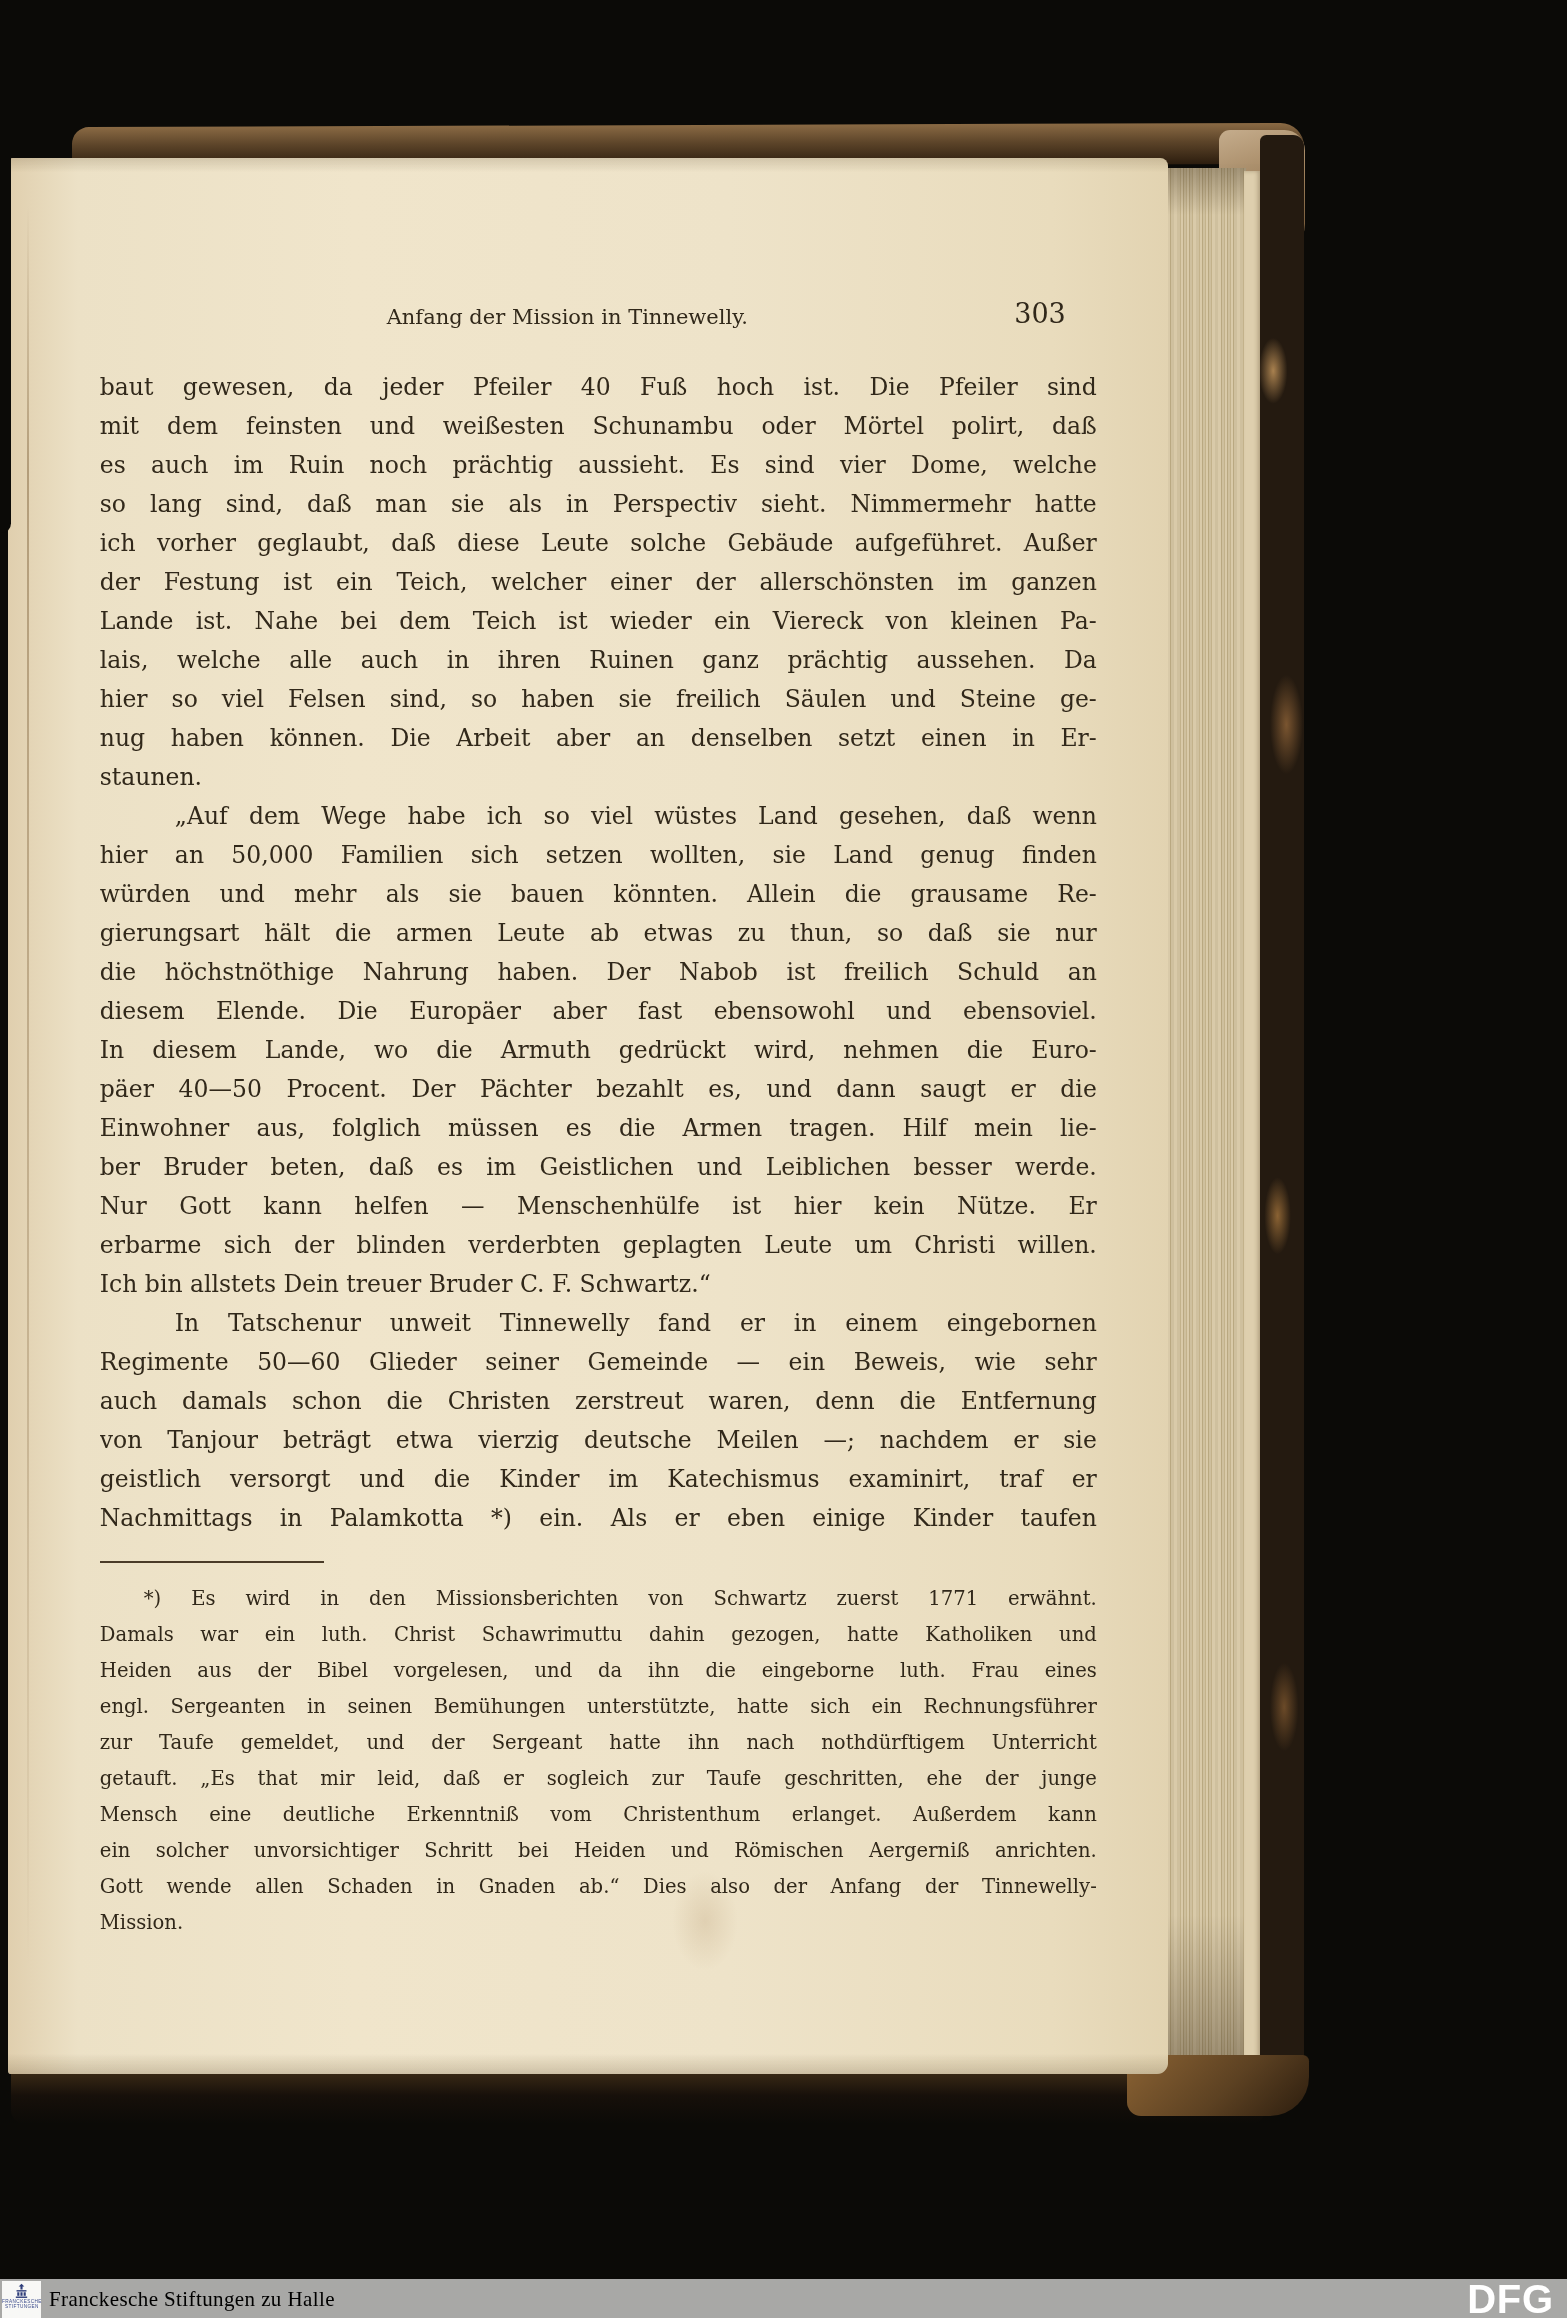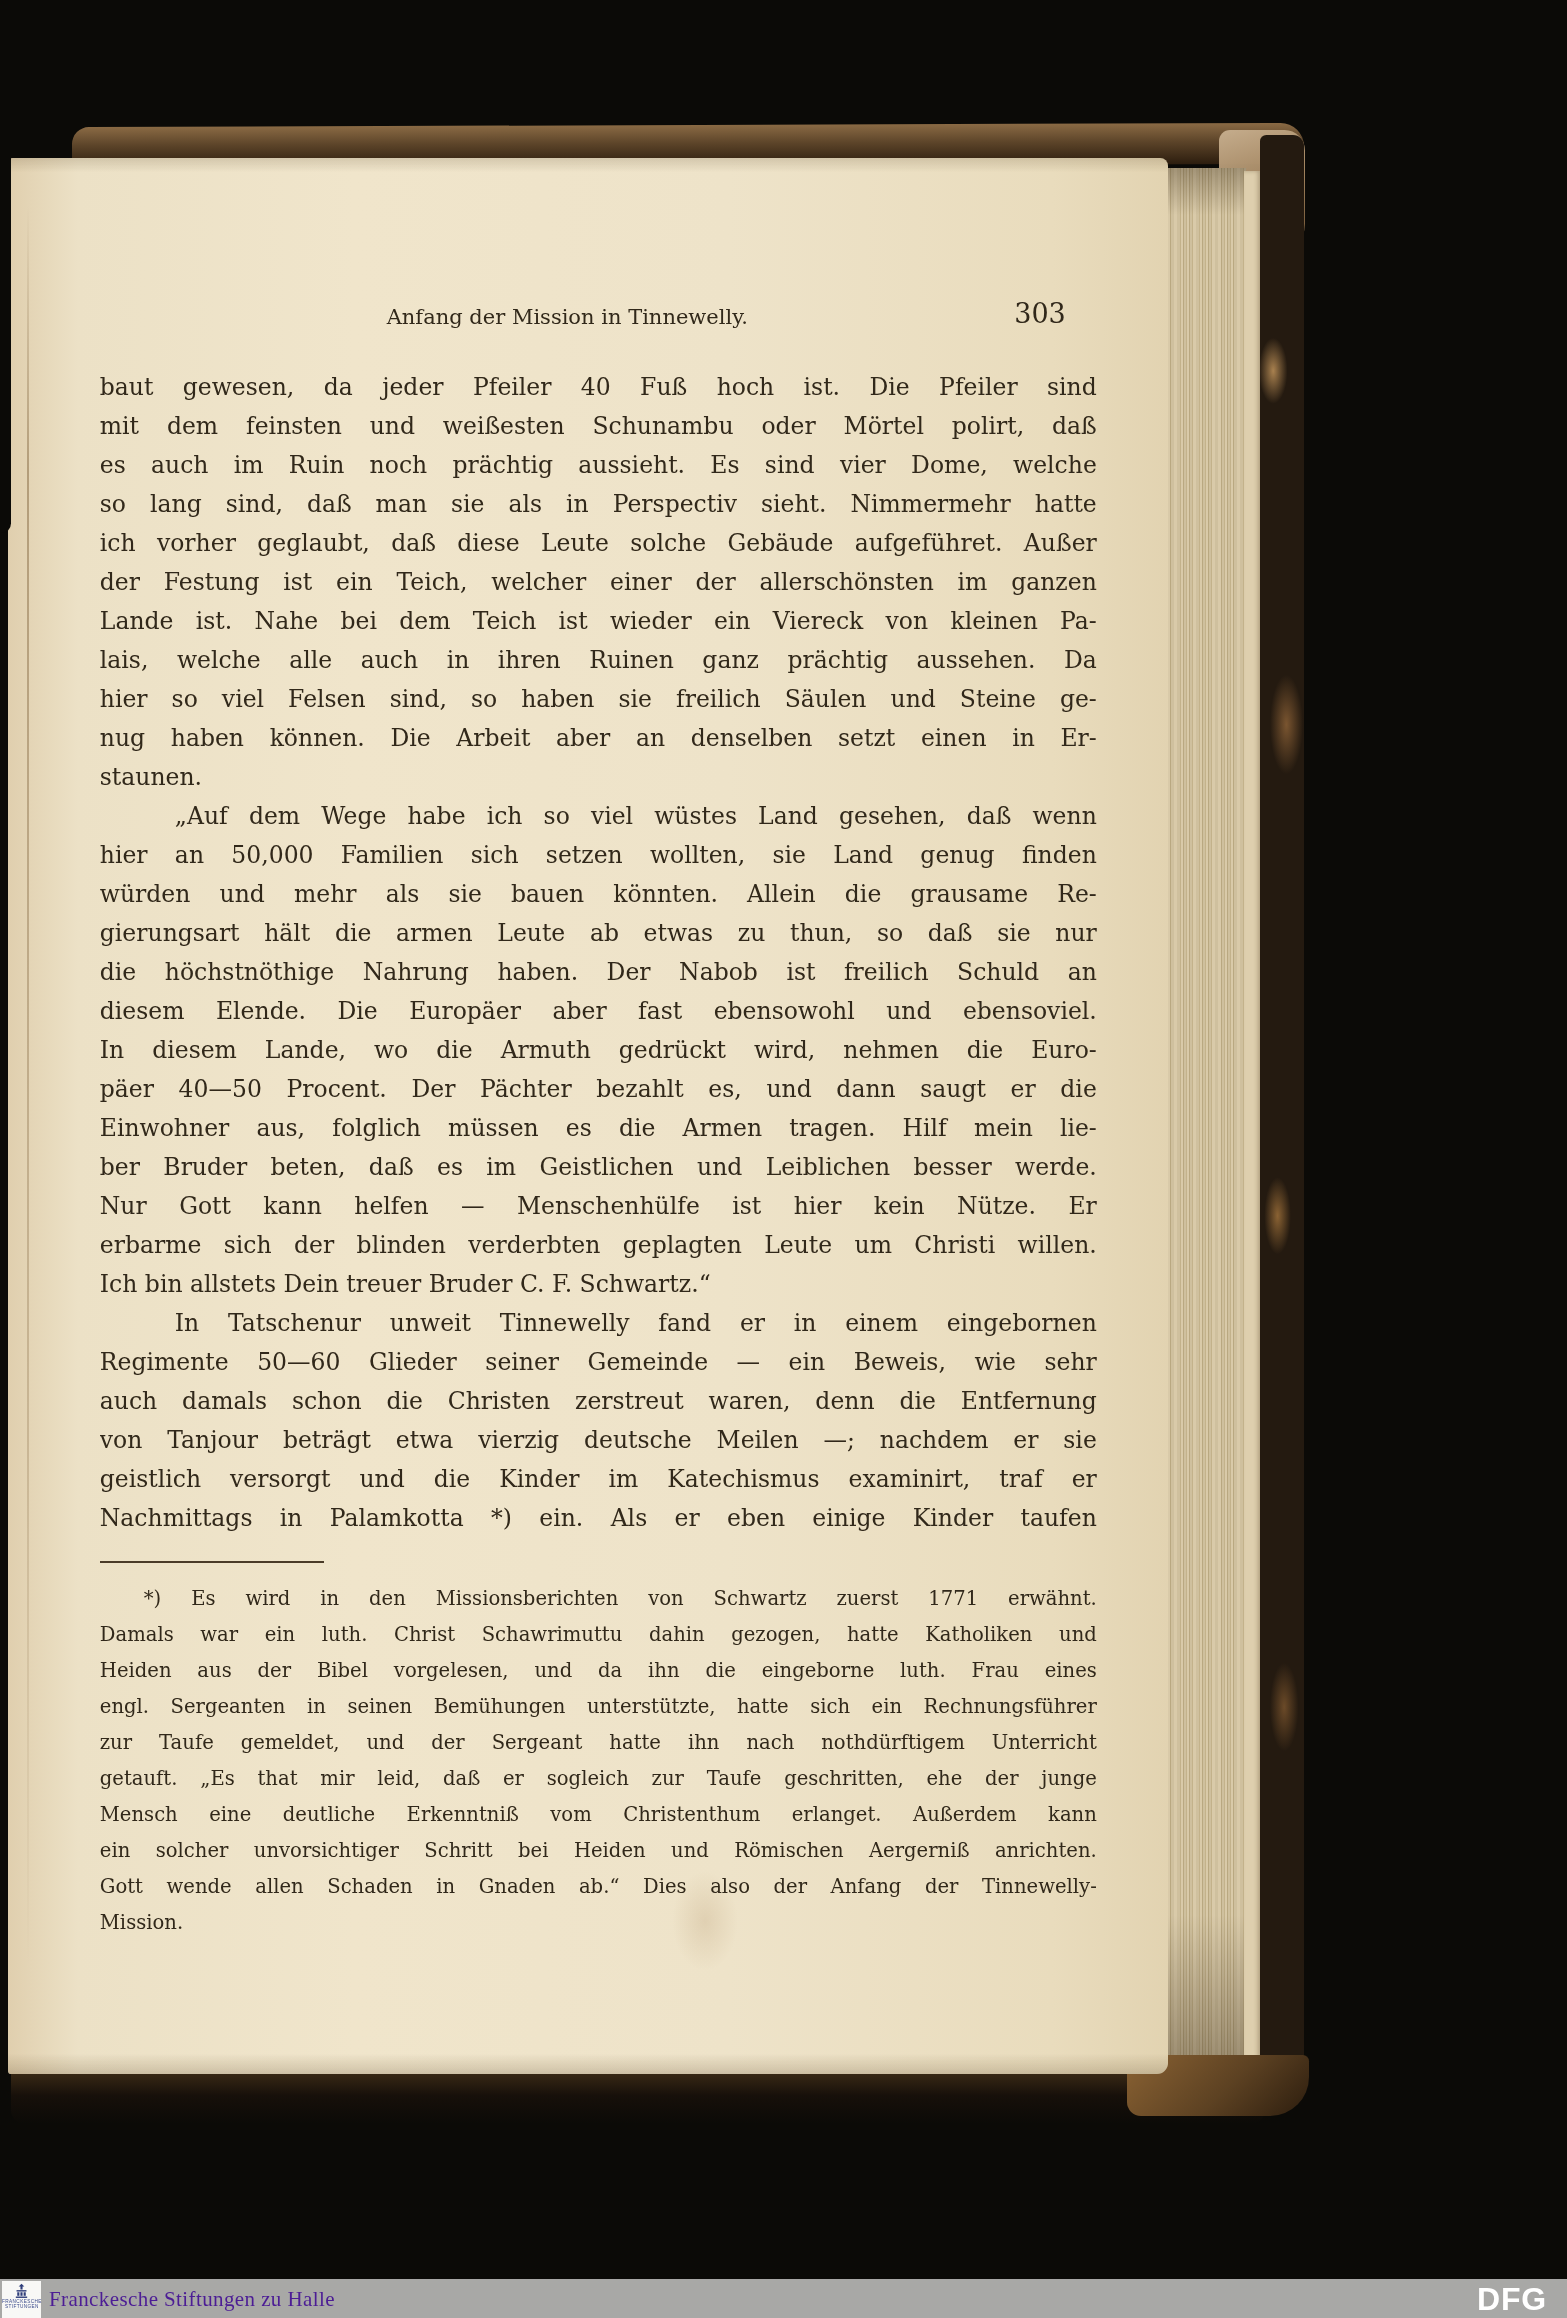"Franckesche Stiftungen zu Halle" .bar-title { color: #4c1d95 -> #000000 }
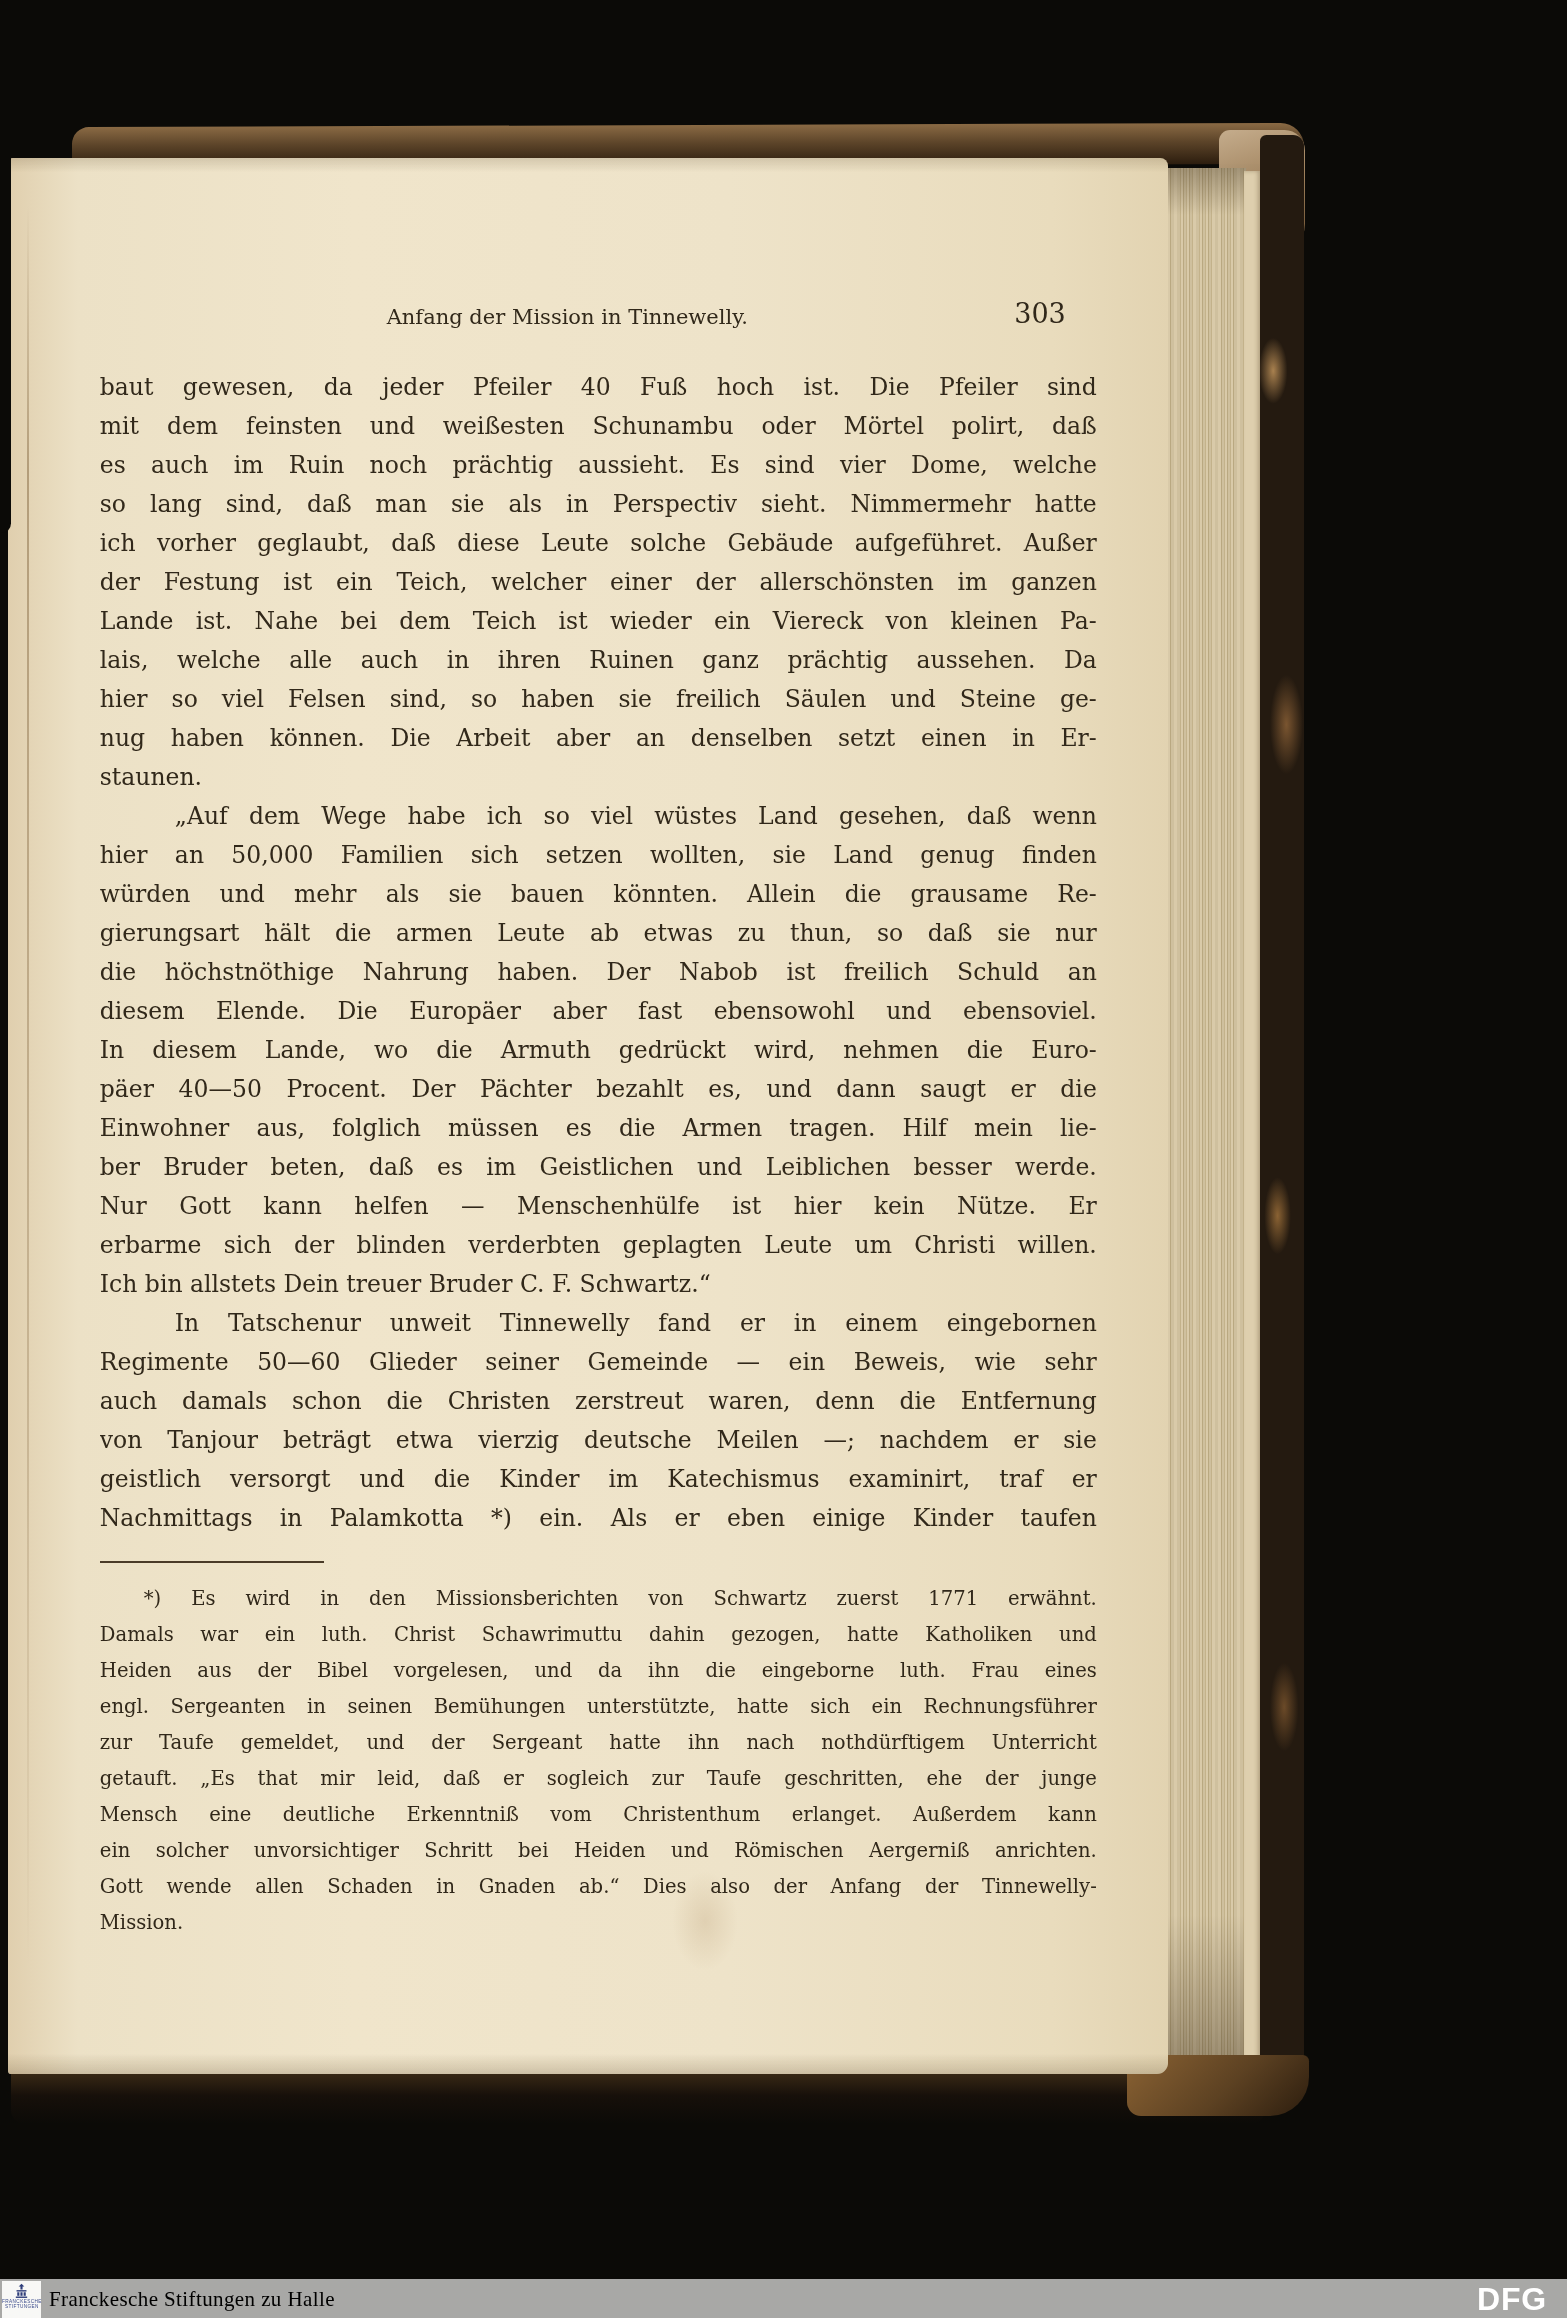"DFG" .dfg { font-size: 32px -> 40px; right: 20px -> 13px }
